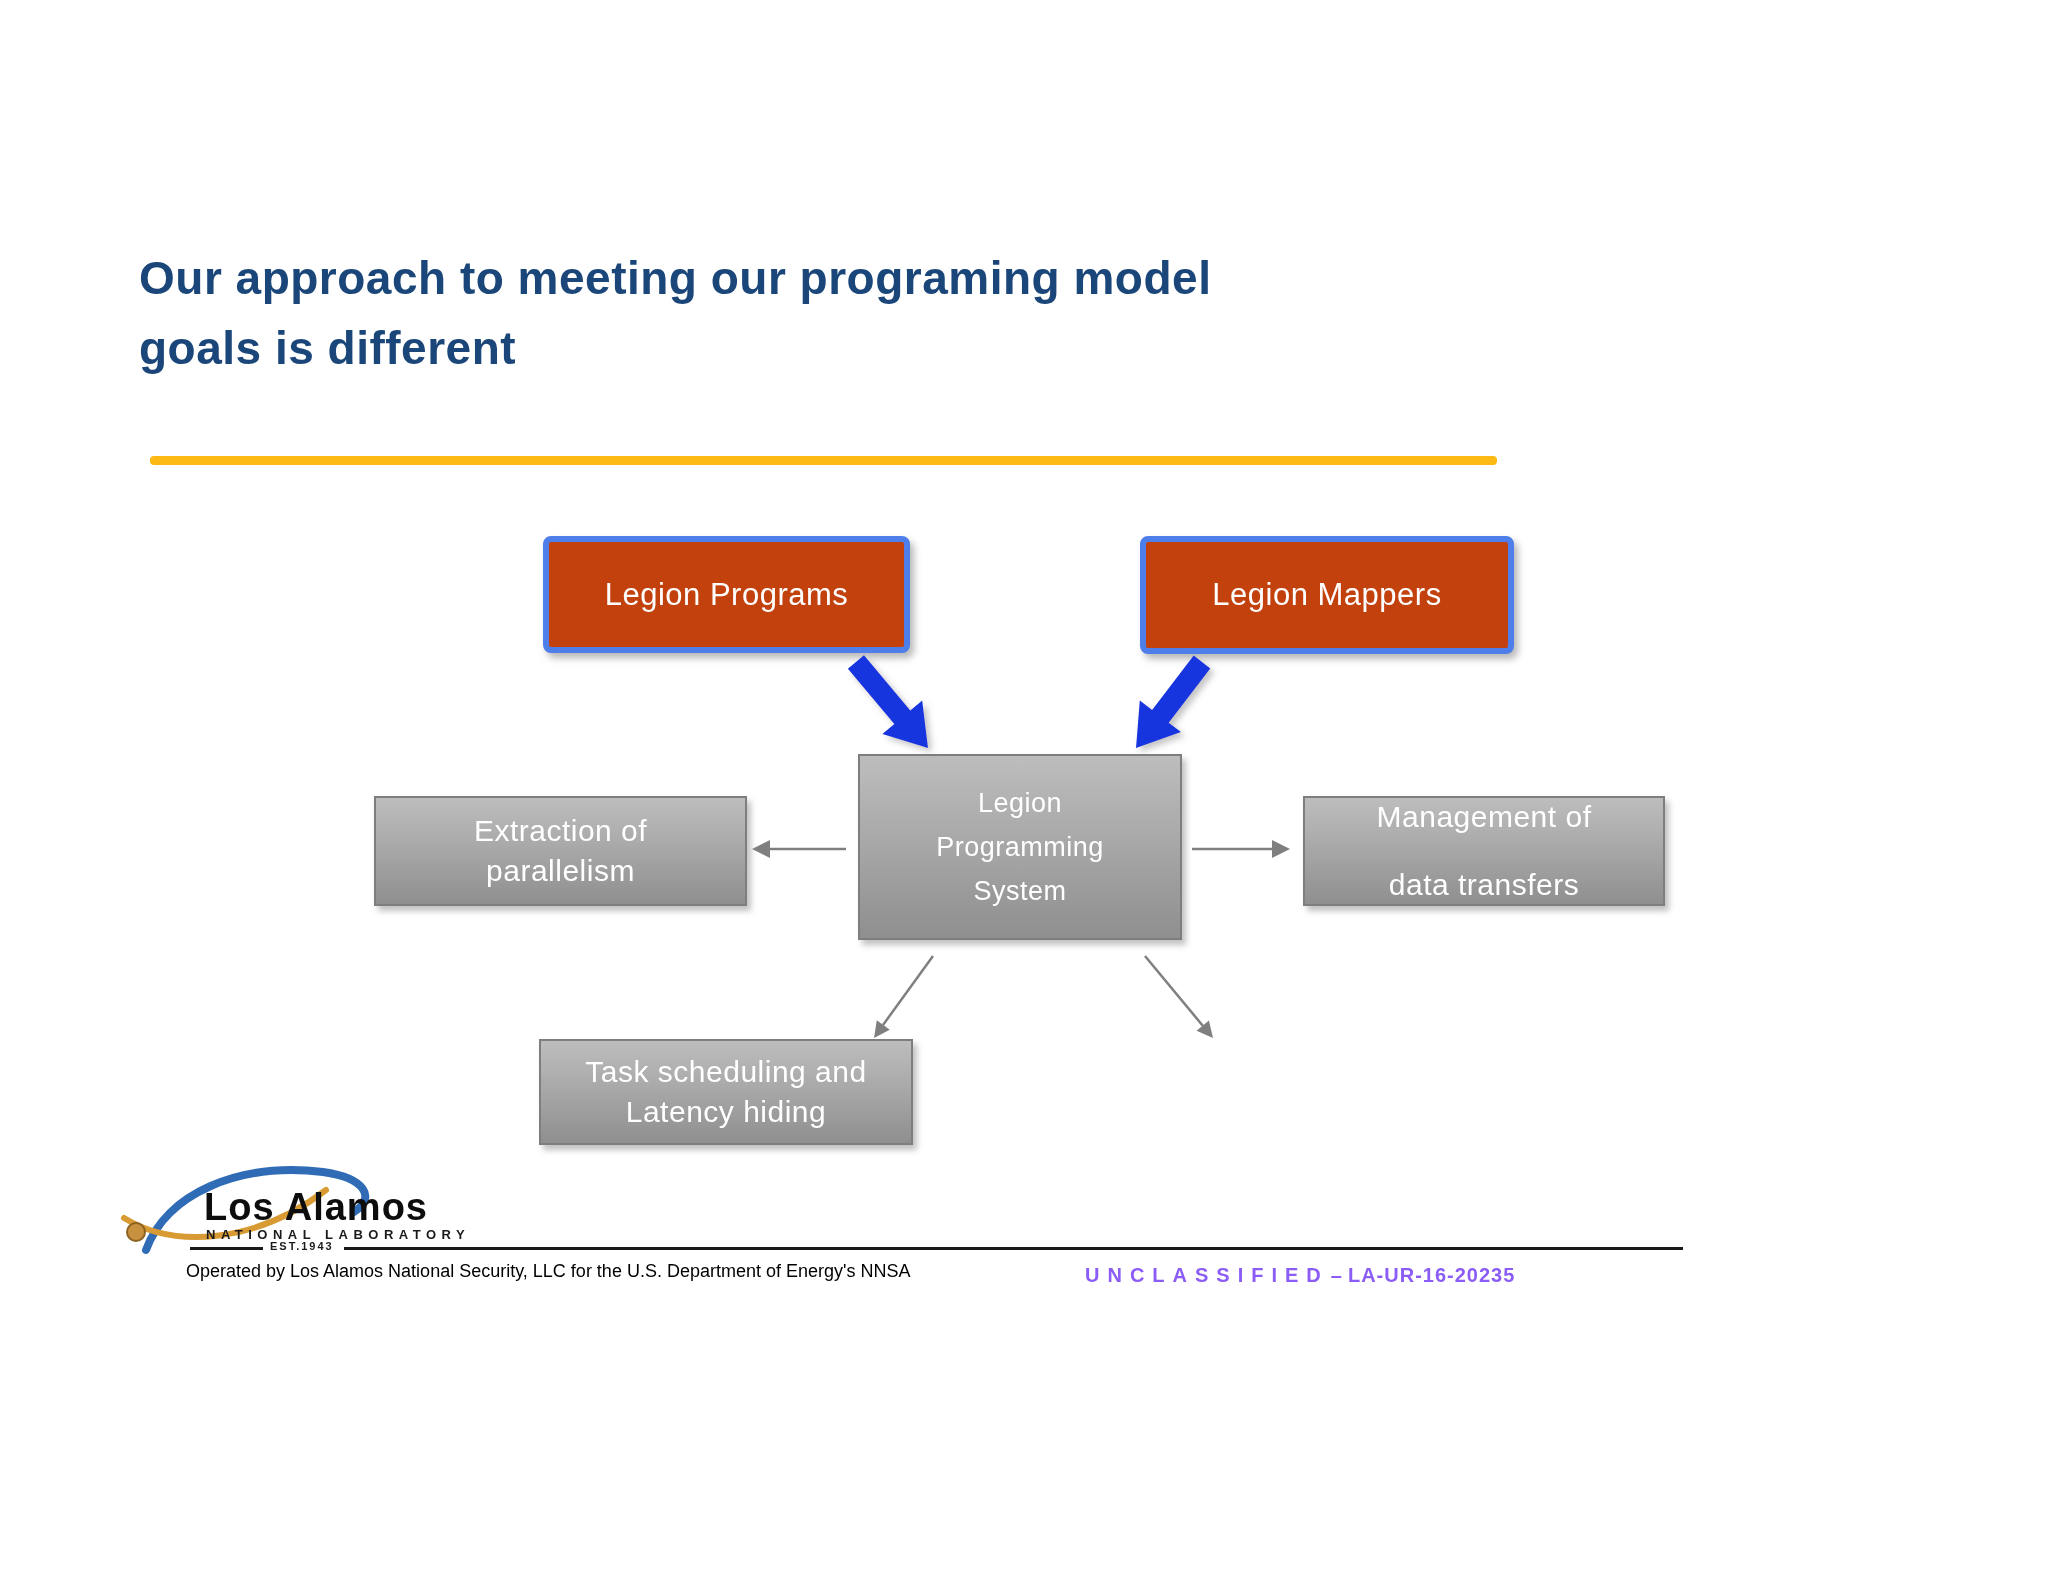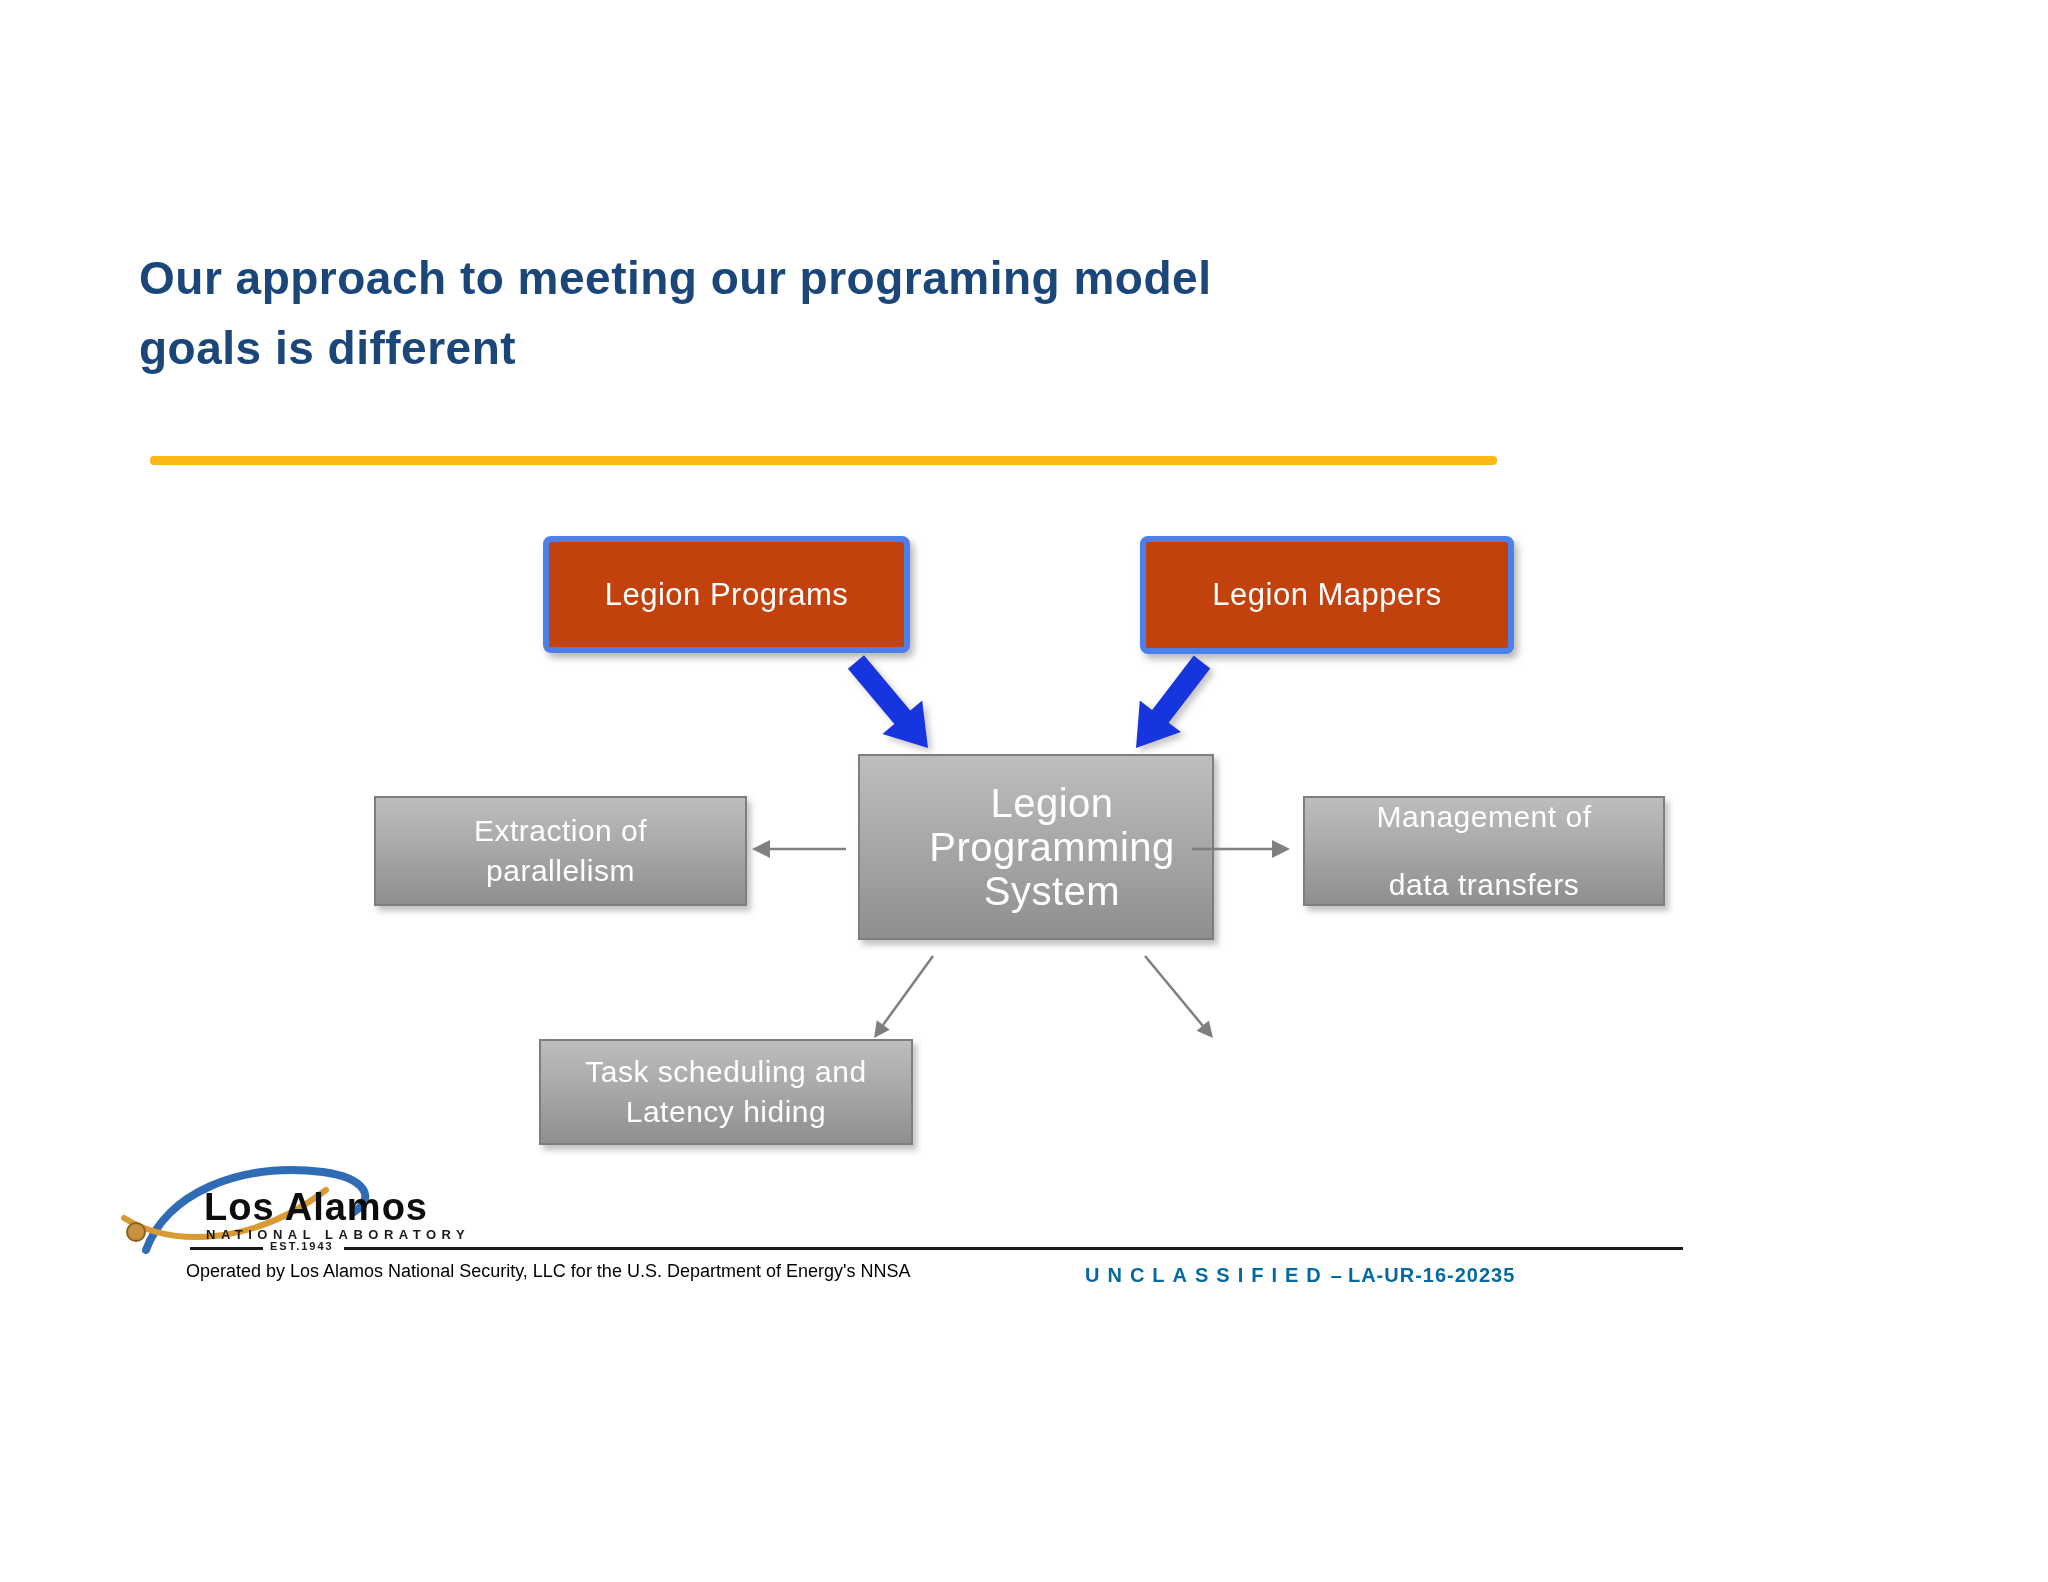"Legion" #b-center { font-size: 40px -> 27px; padding-left: 32px -> none }
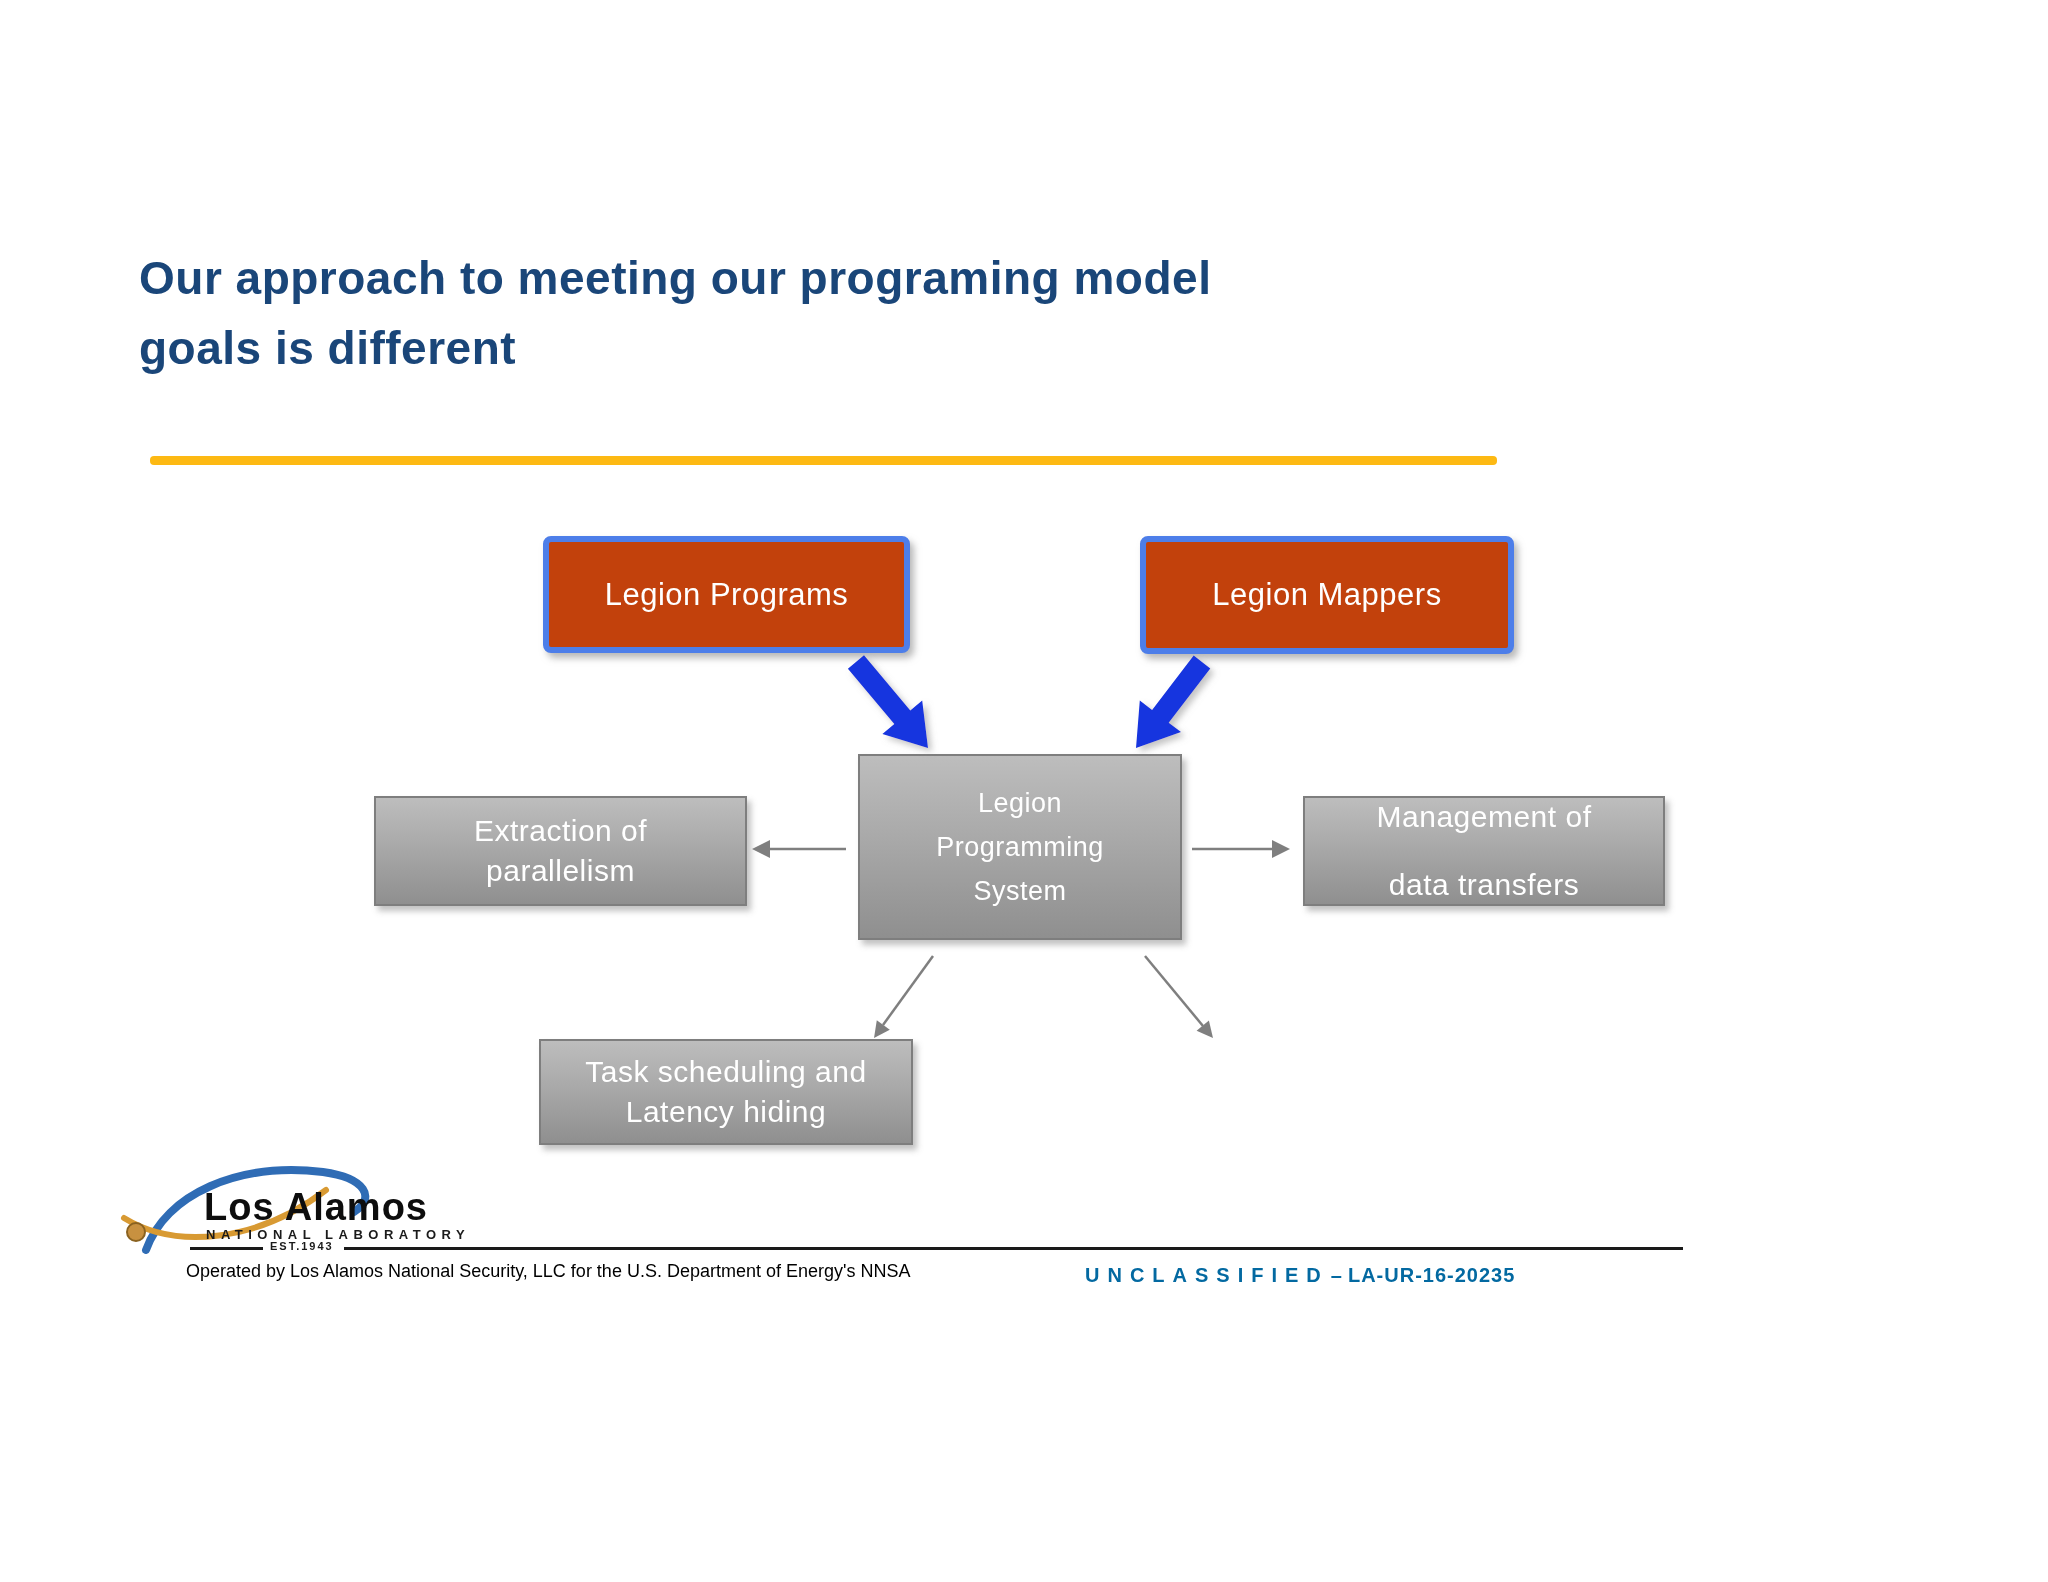"UNCLASSIFIED– LA-UR-16-20235" #classification { color: #0369a1 -> #8b5cf6 }
